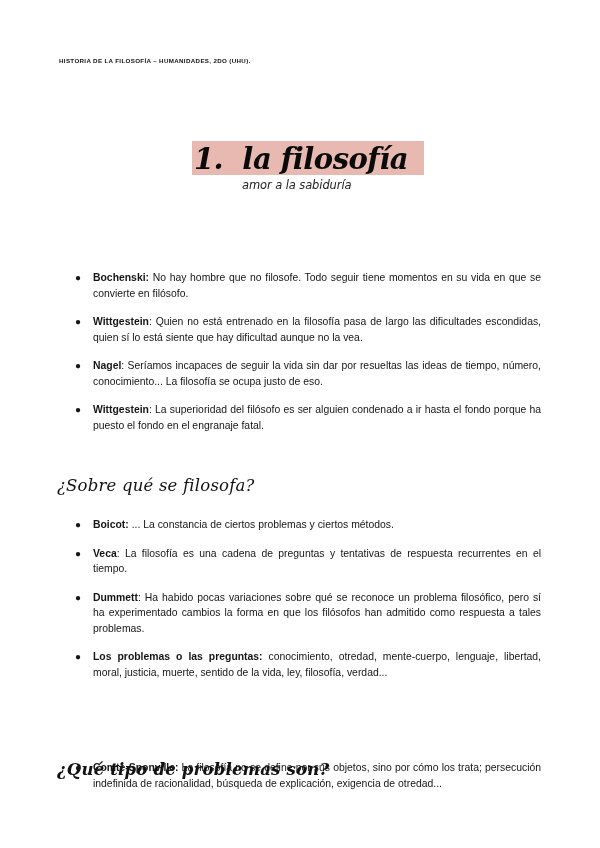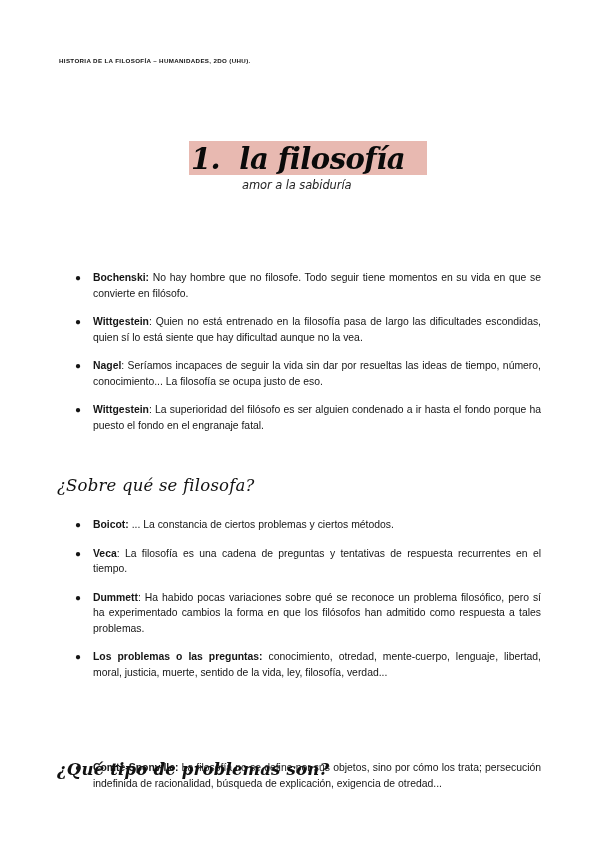"1. la filosofía" .title { padding: 0 22px 0 2px -> 0 16px 0 2px }
